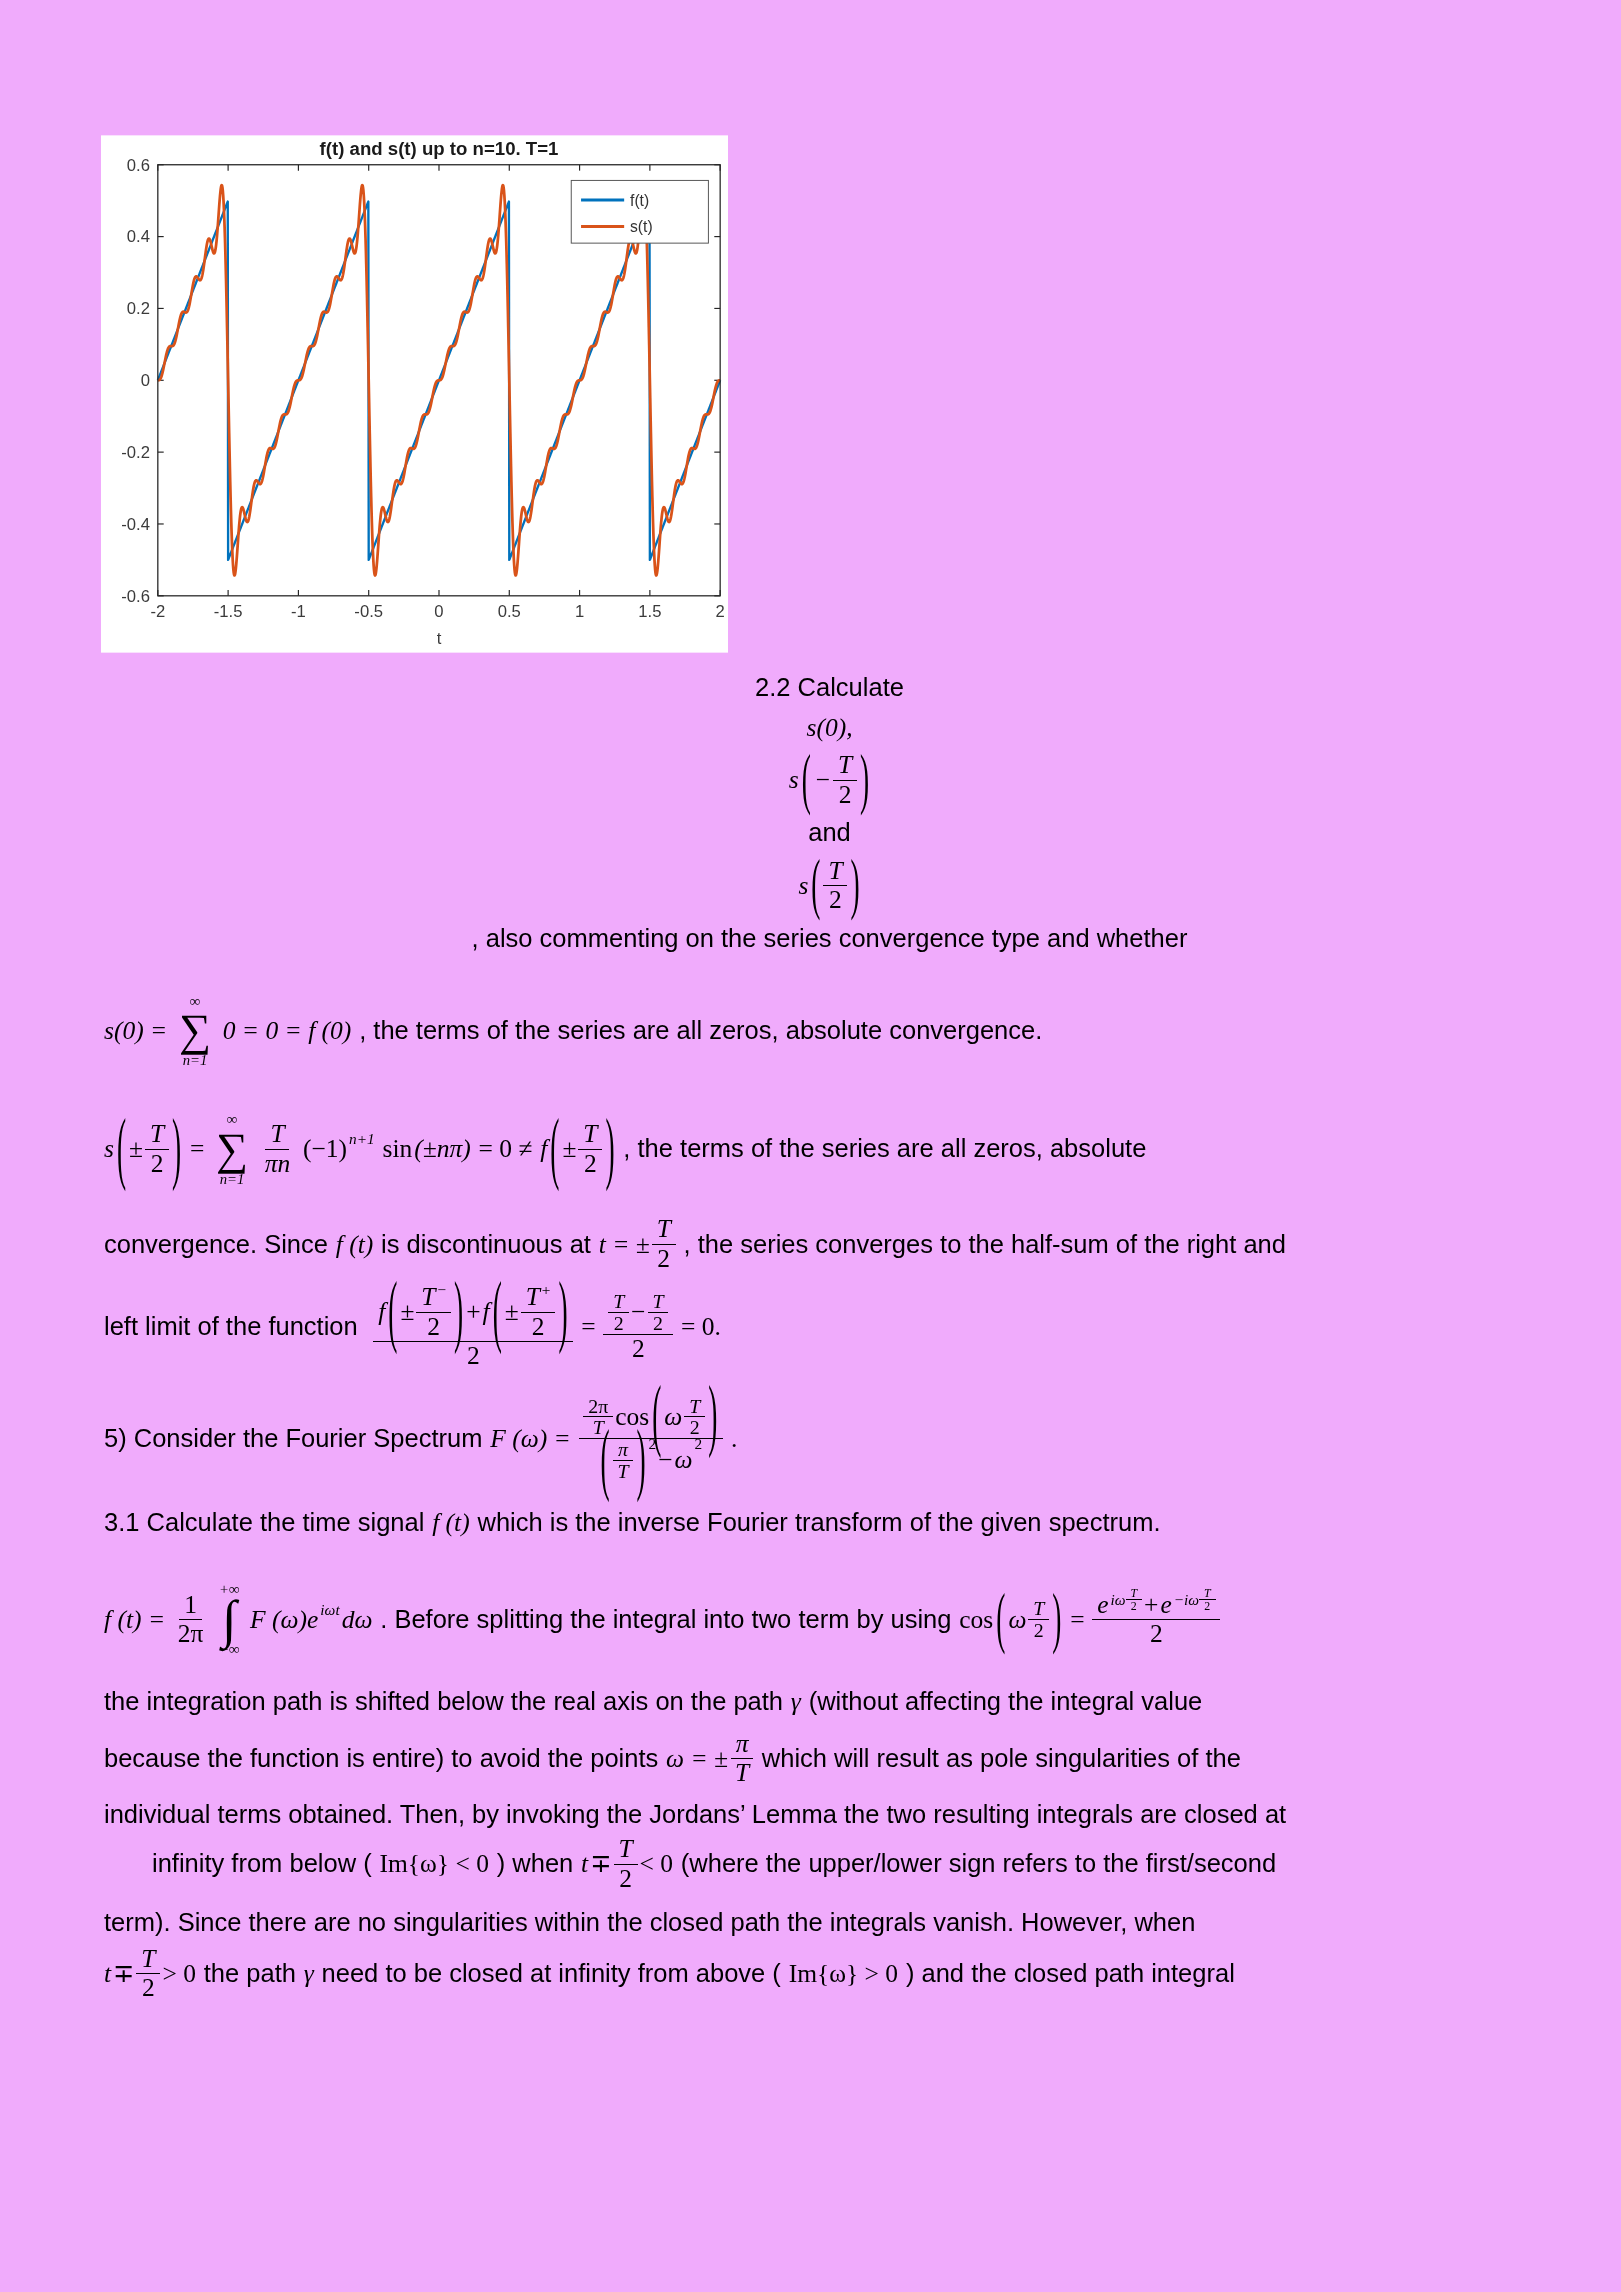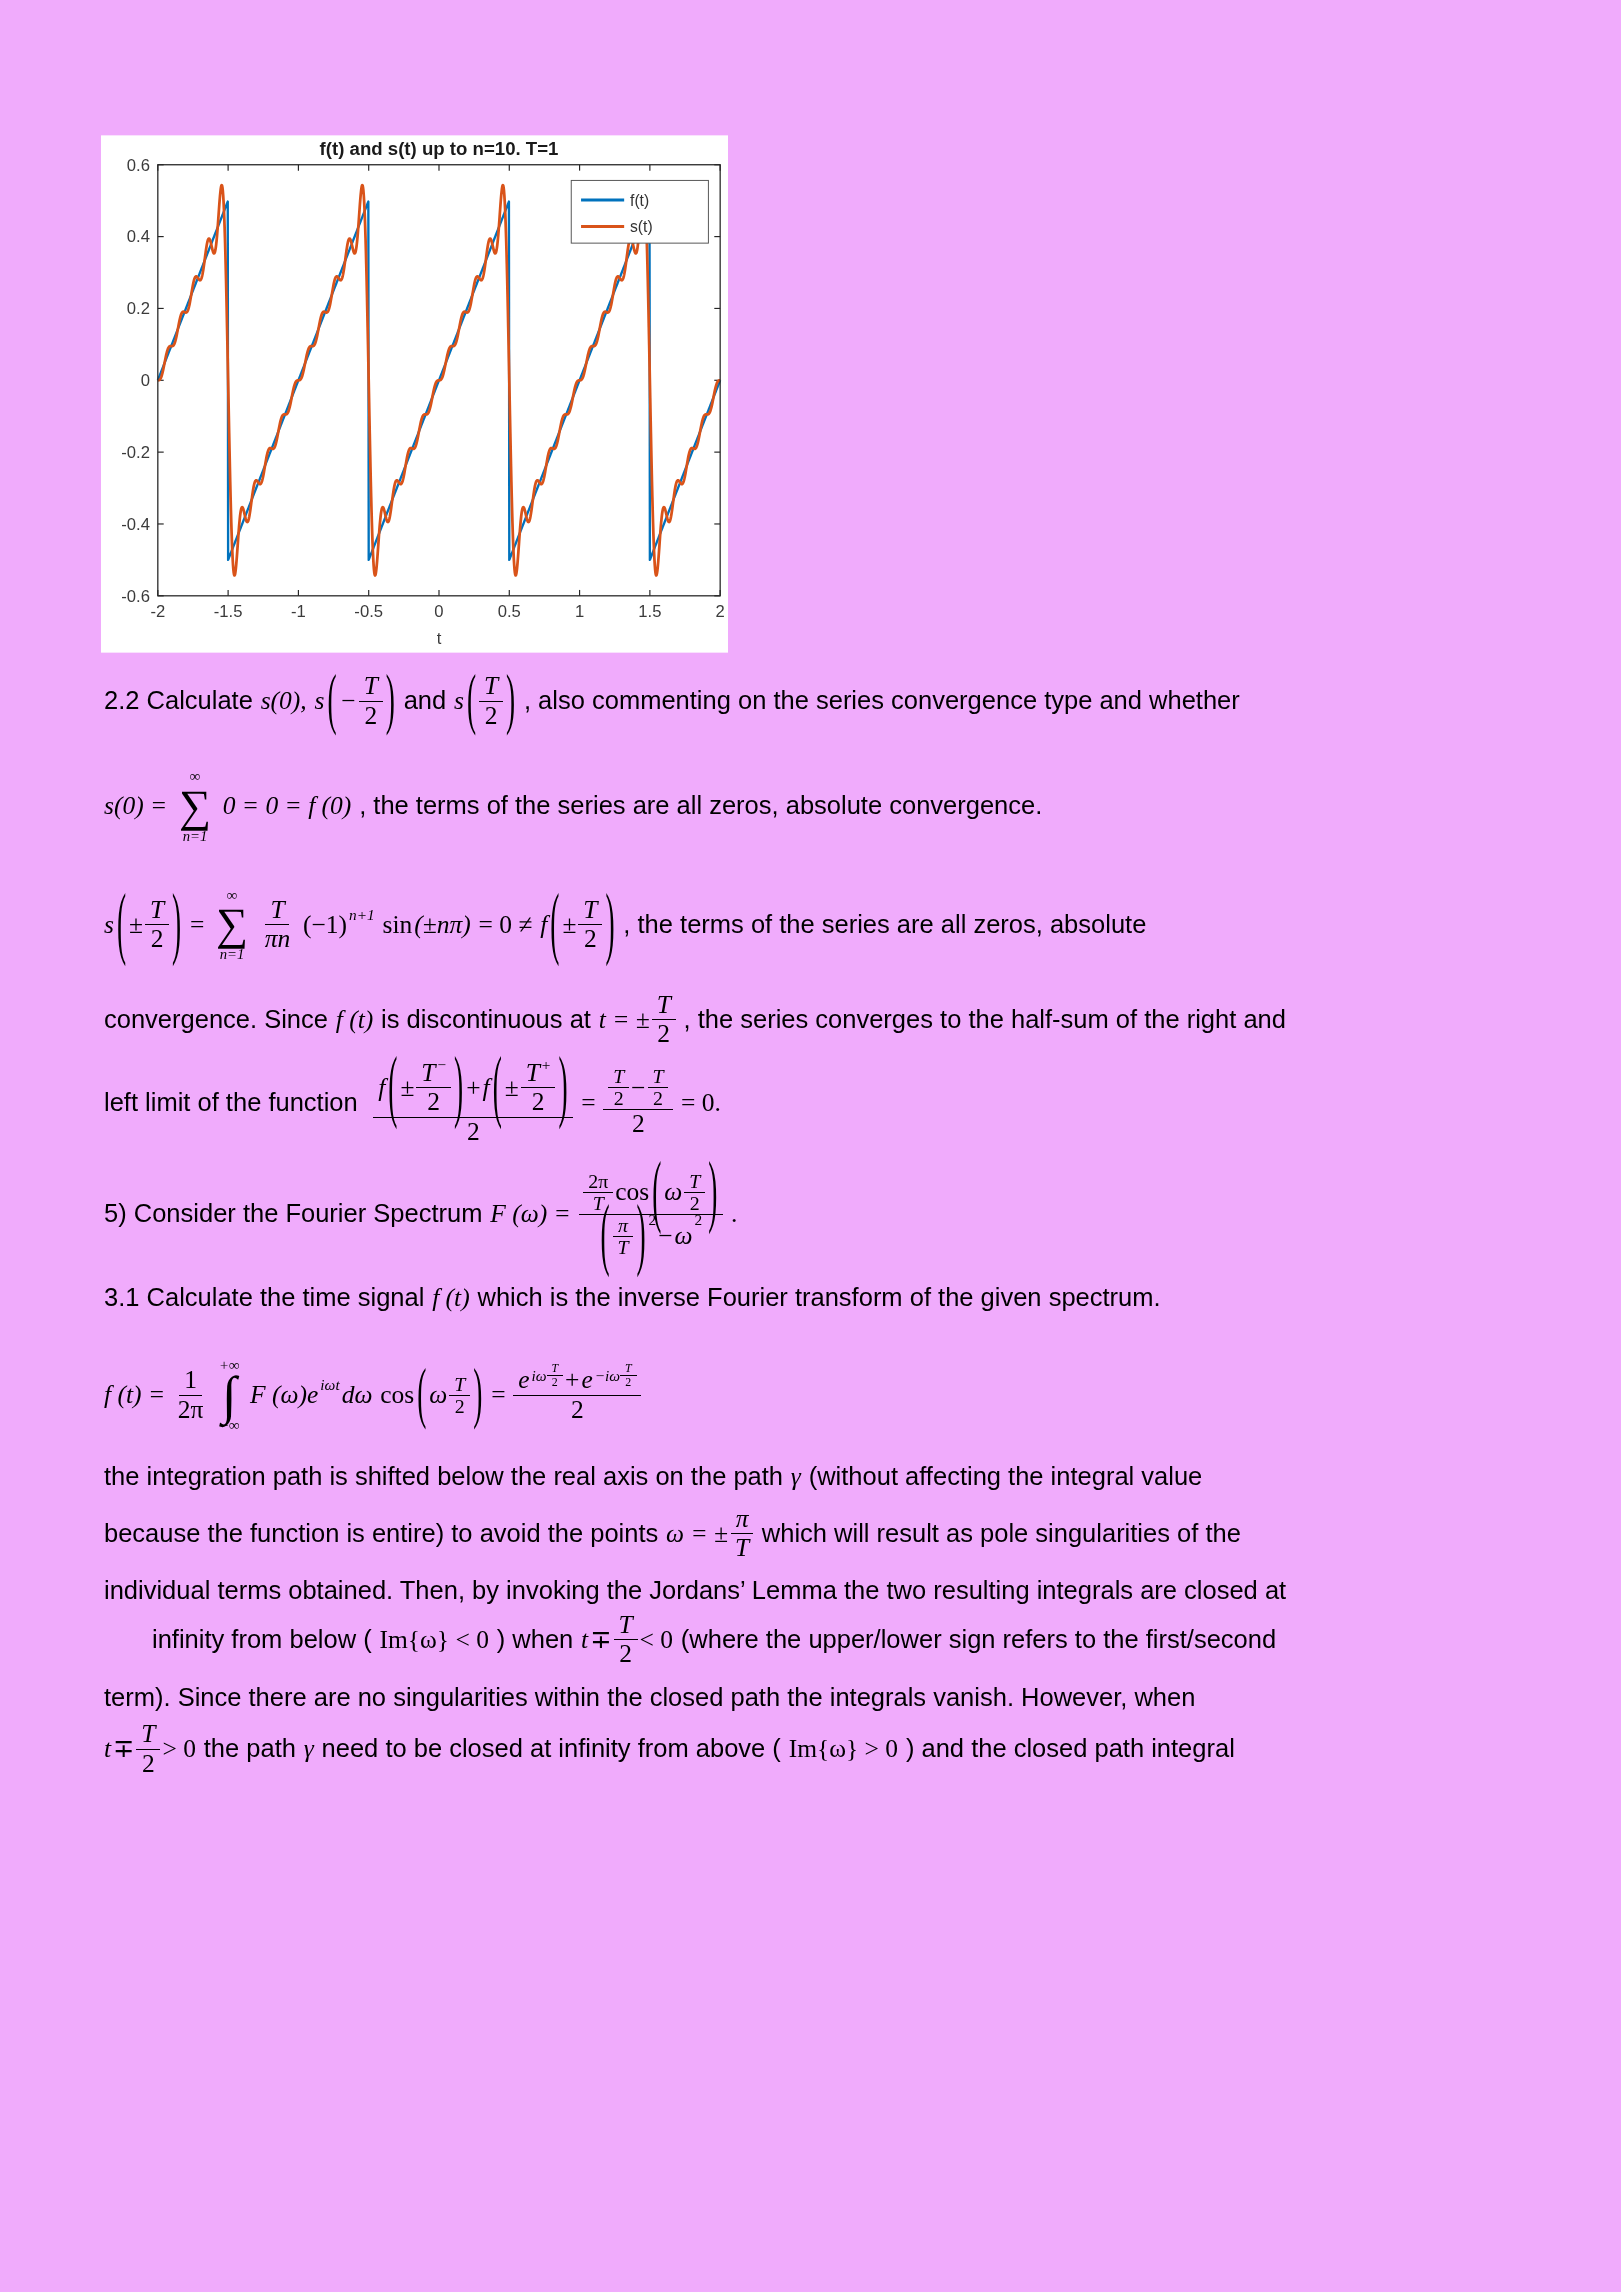"2.2 Calculate" div.line { flex-direction: none -> column }
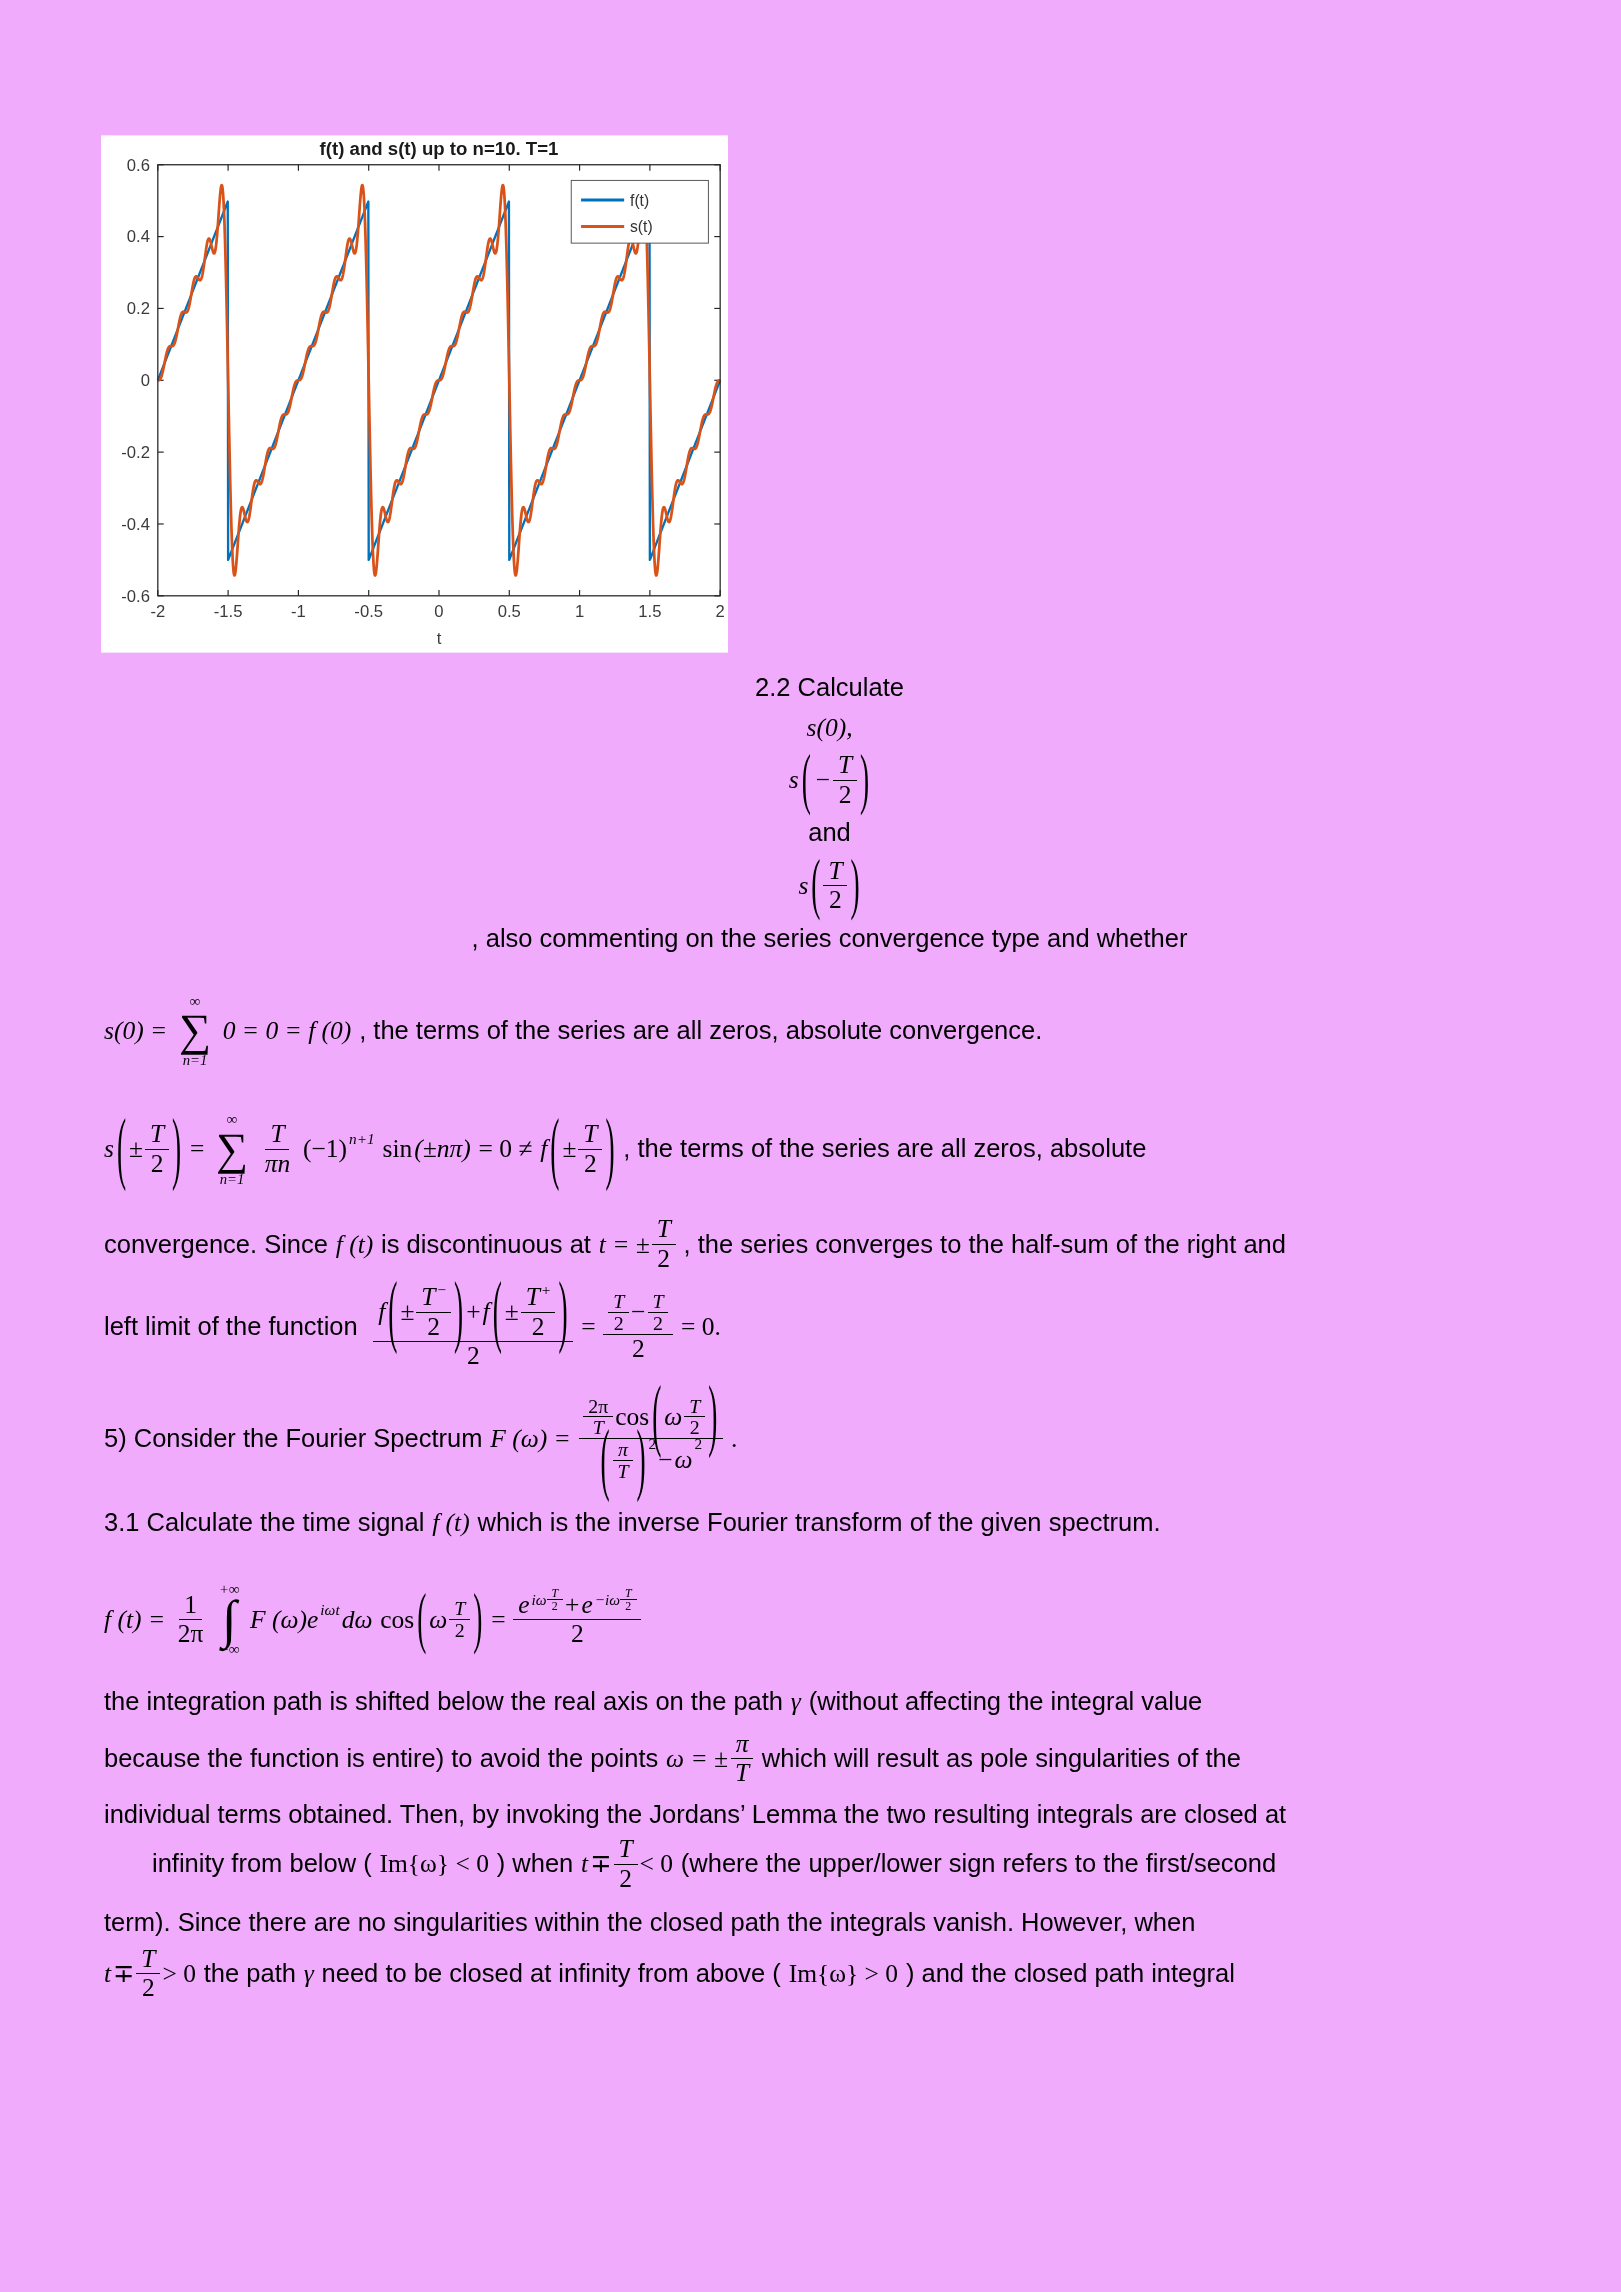". Before splitting the integral" span { html: none -> <span>. Before splitting the integral into two term by using</span> }
